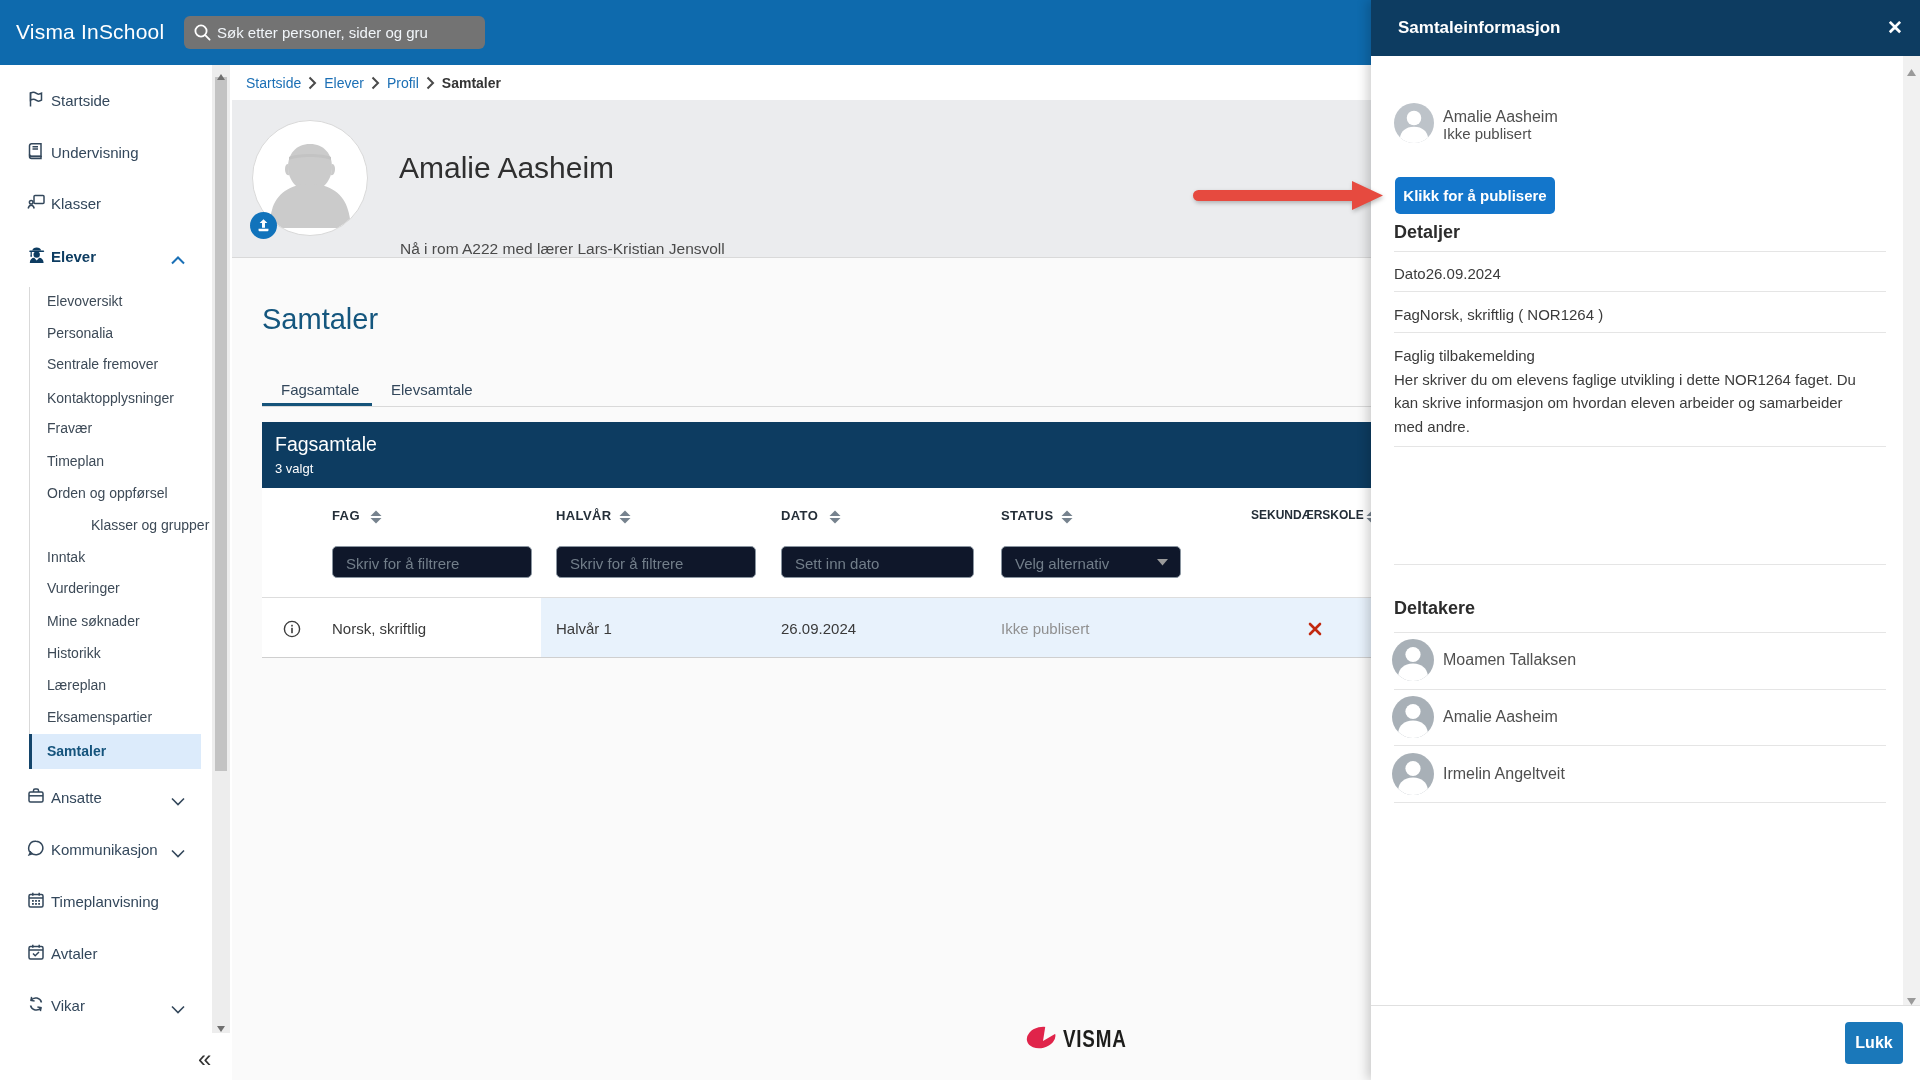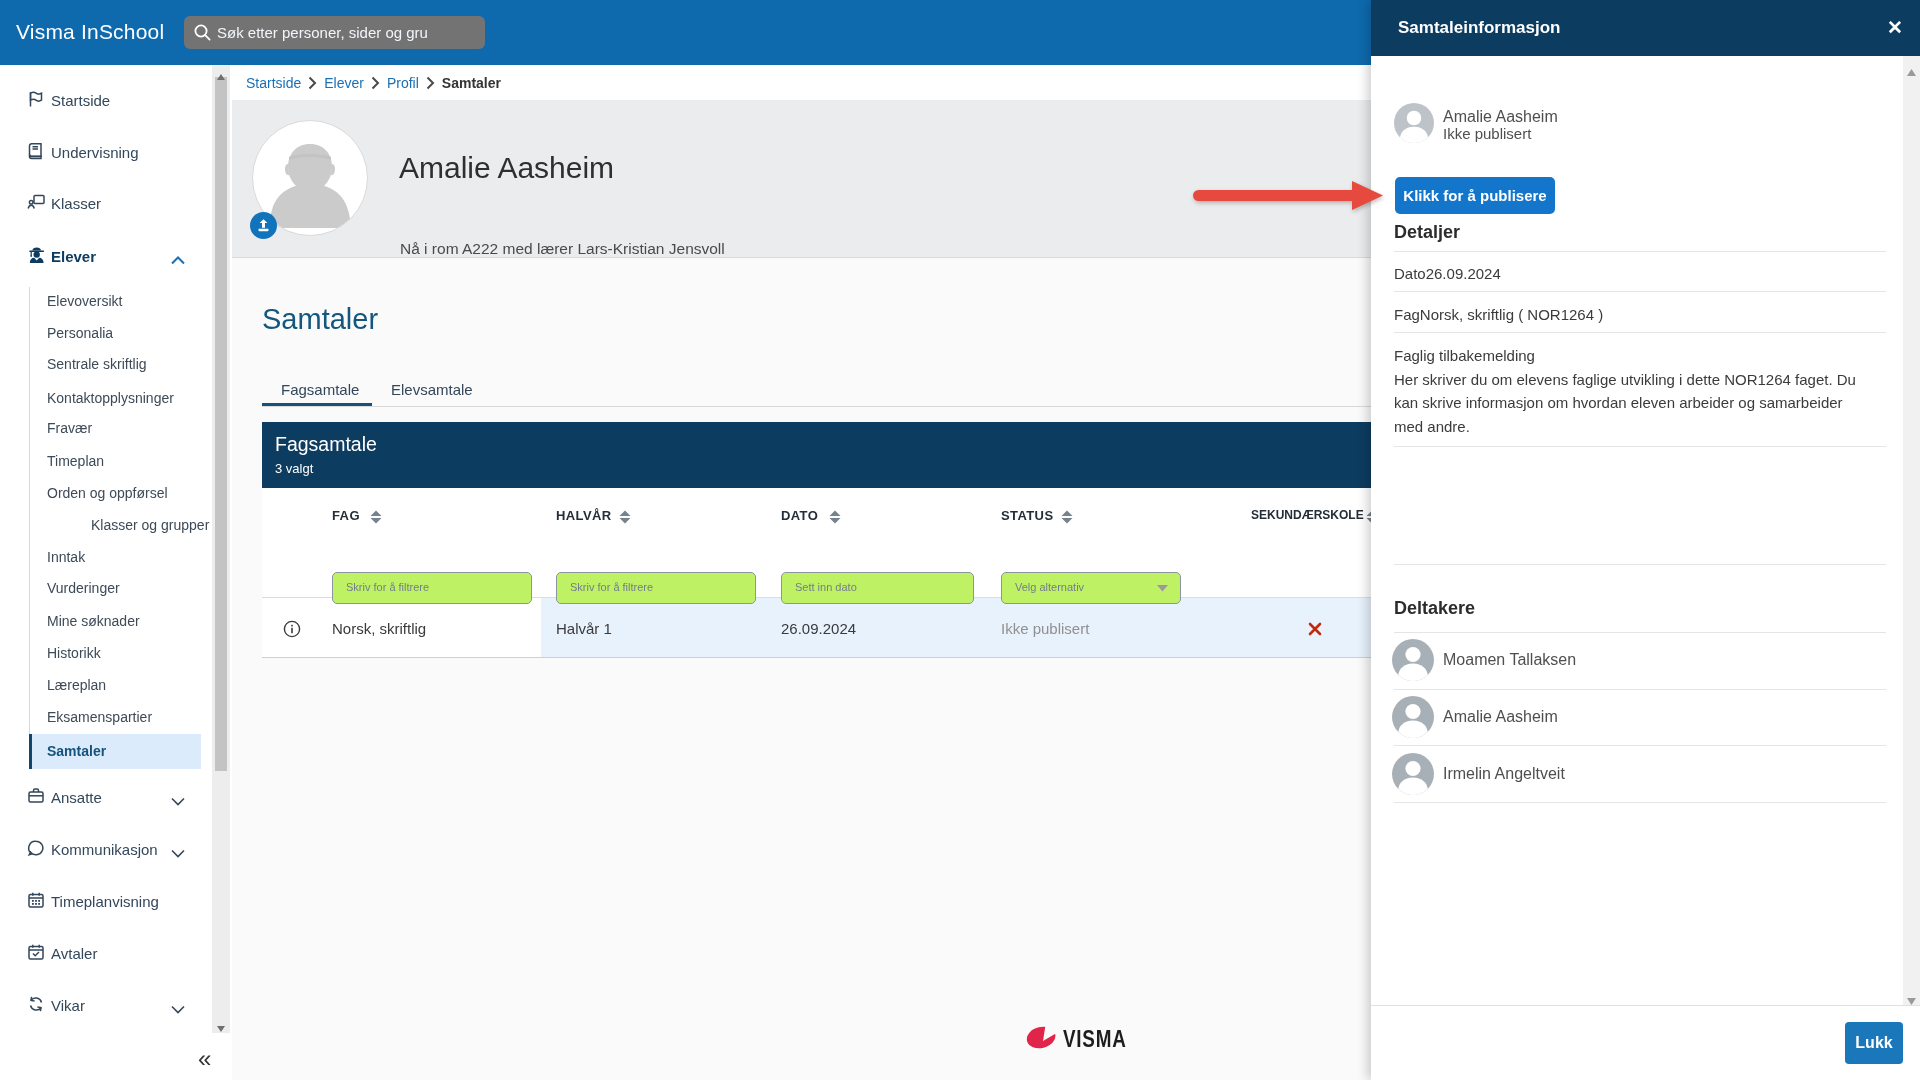"Sentrale skriftlig" span { text: skriftlig -> fremover }
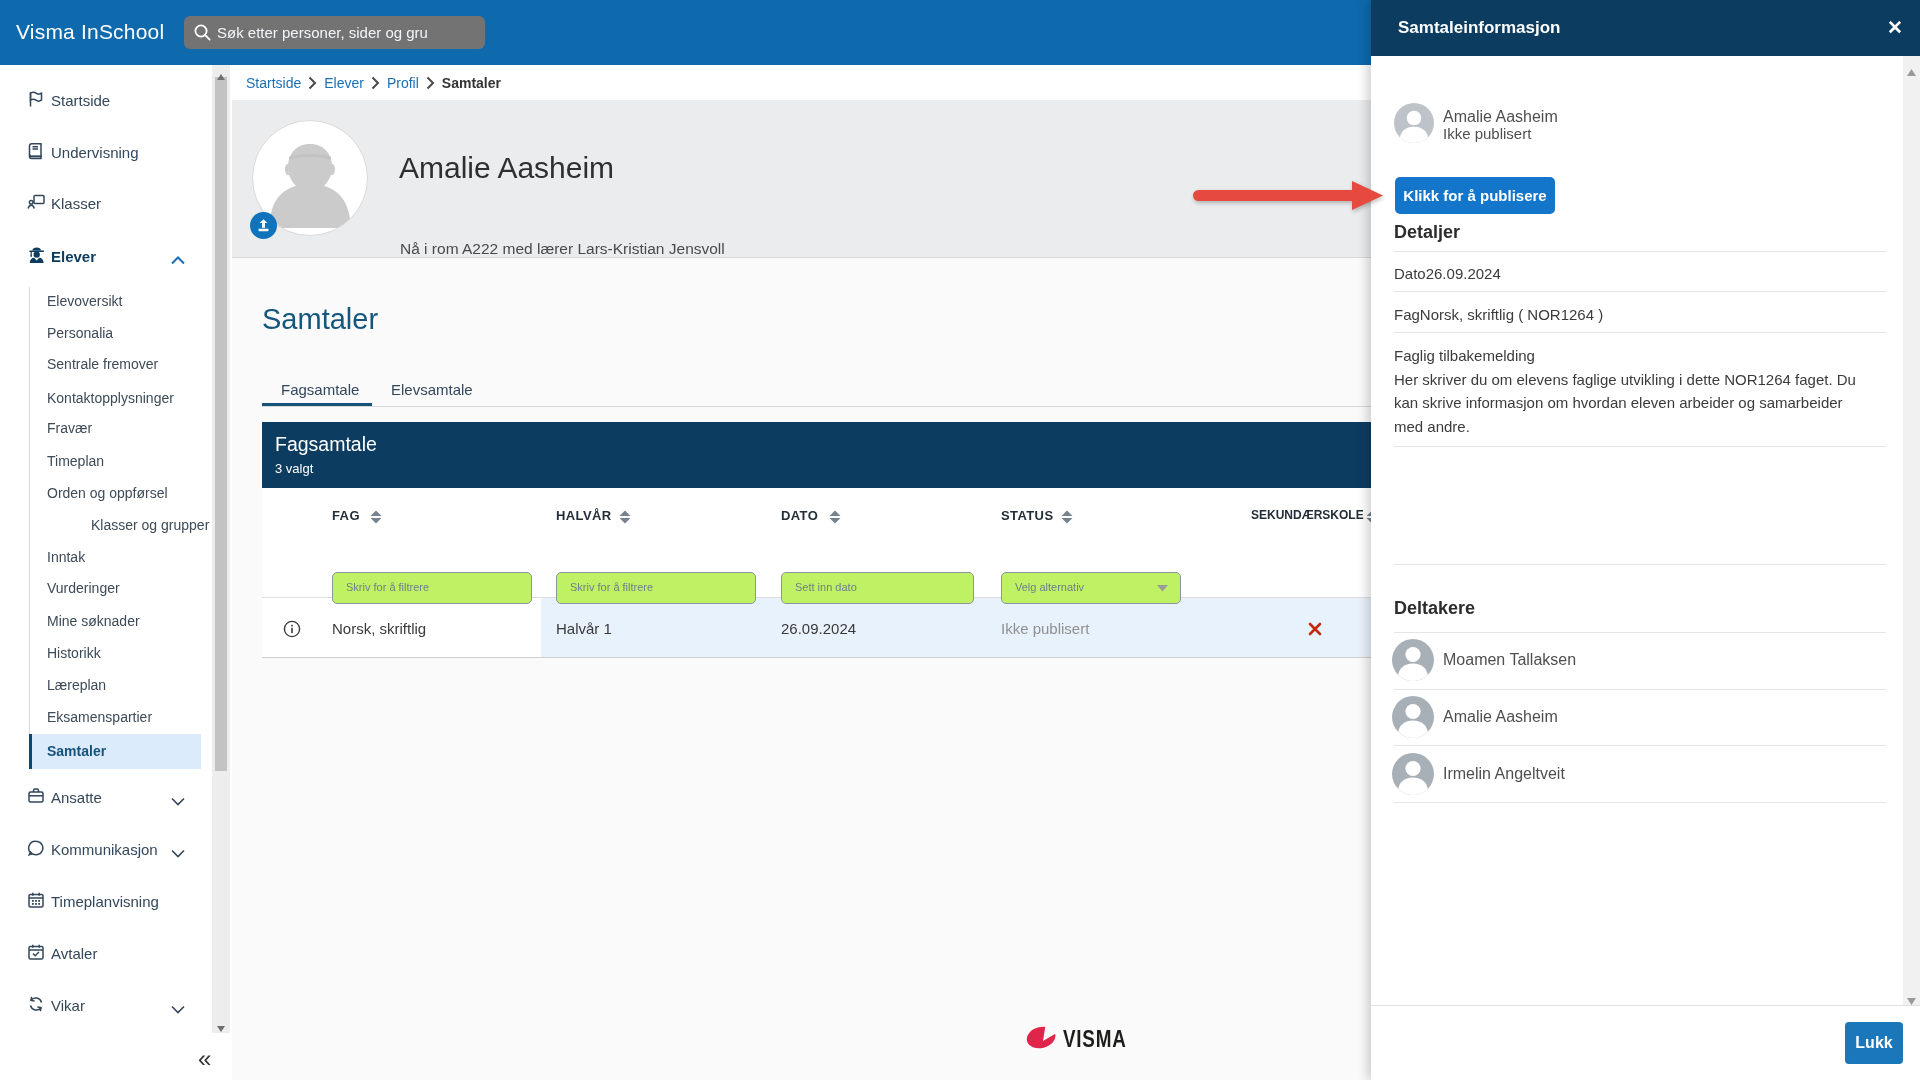"Skriv for å filtrere" .finput { background: #bef264 -> #0f172a; font-size: 11px -> 15px; top: 572px -> 546px }
